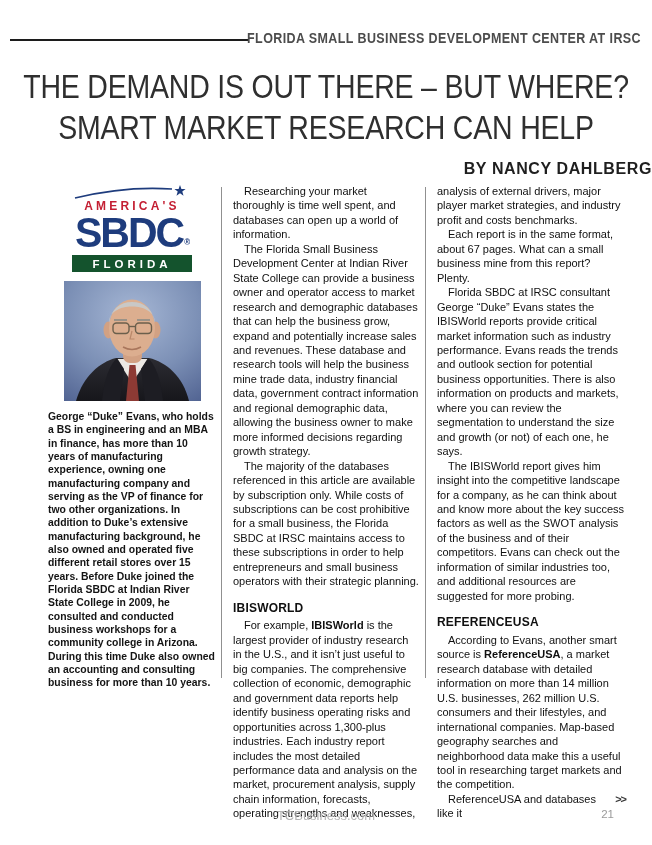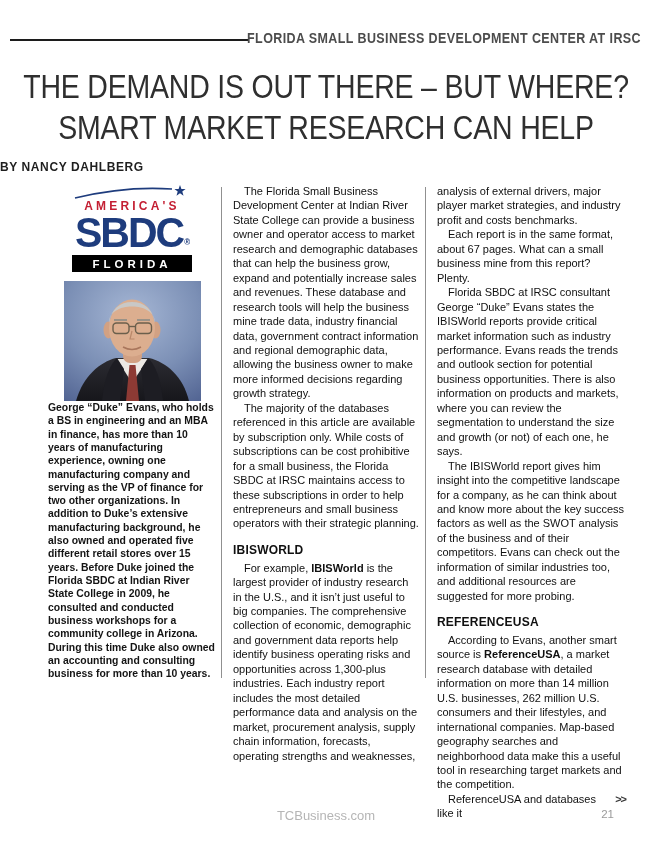"BY NANCY DAHLBERG" .byline { font-size: 12px -> 16px; right: 13px -> 0; text-align: left -> right }
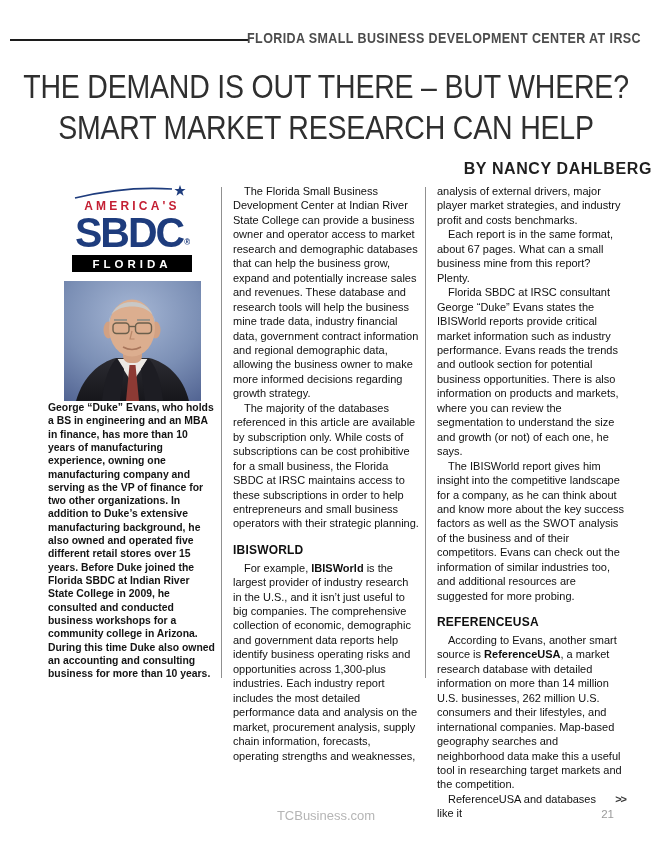"Researching your market thoroughly is" div.para { html: none -> <div><span>Researching your market thoroughly is time well spent, and databases can open up a world of information.</span></div> }
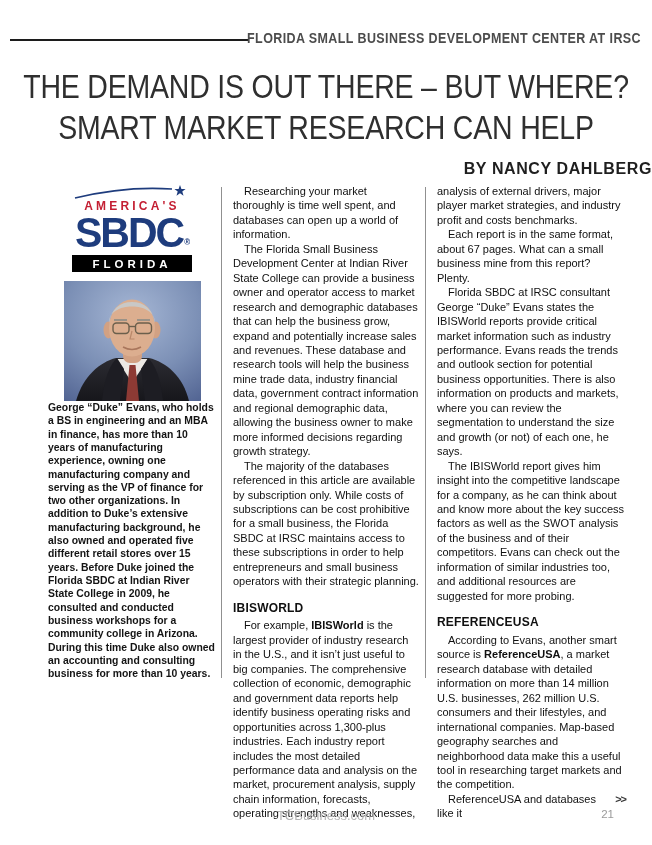"FLORIDA" .logo-bar { background: #000000 -> #14532d }
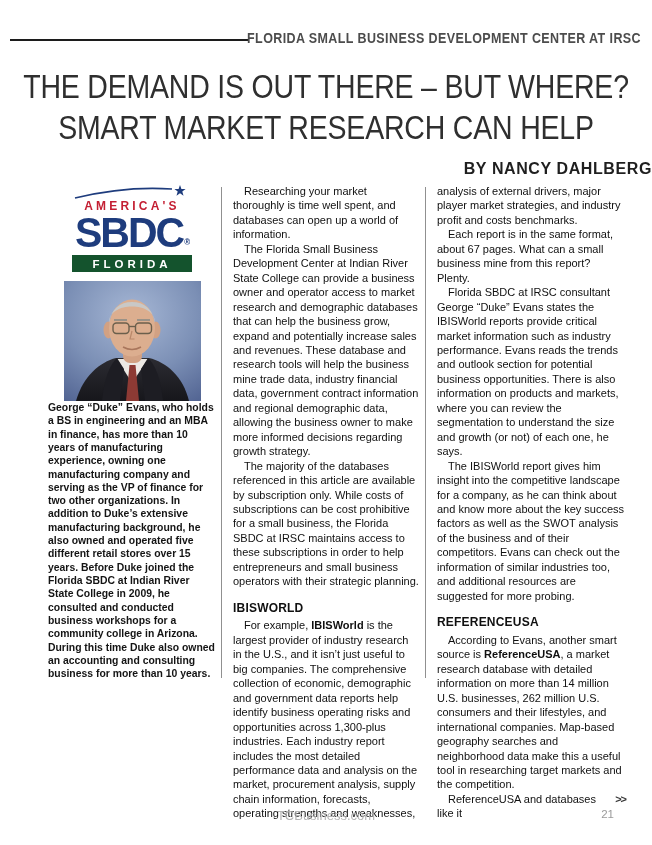"George “Duke” Evans, who holds" .bio { margin-top: none -> 9px }
